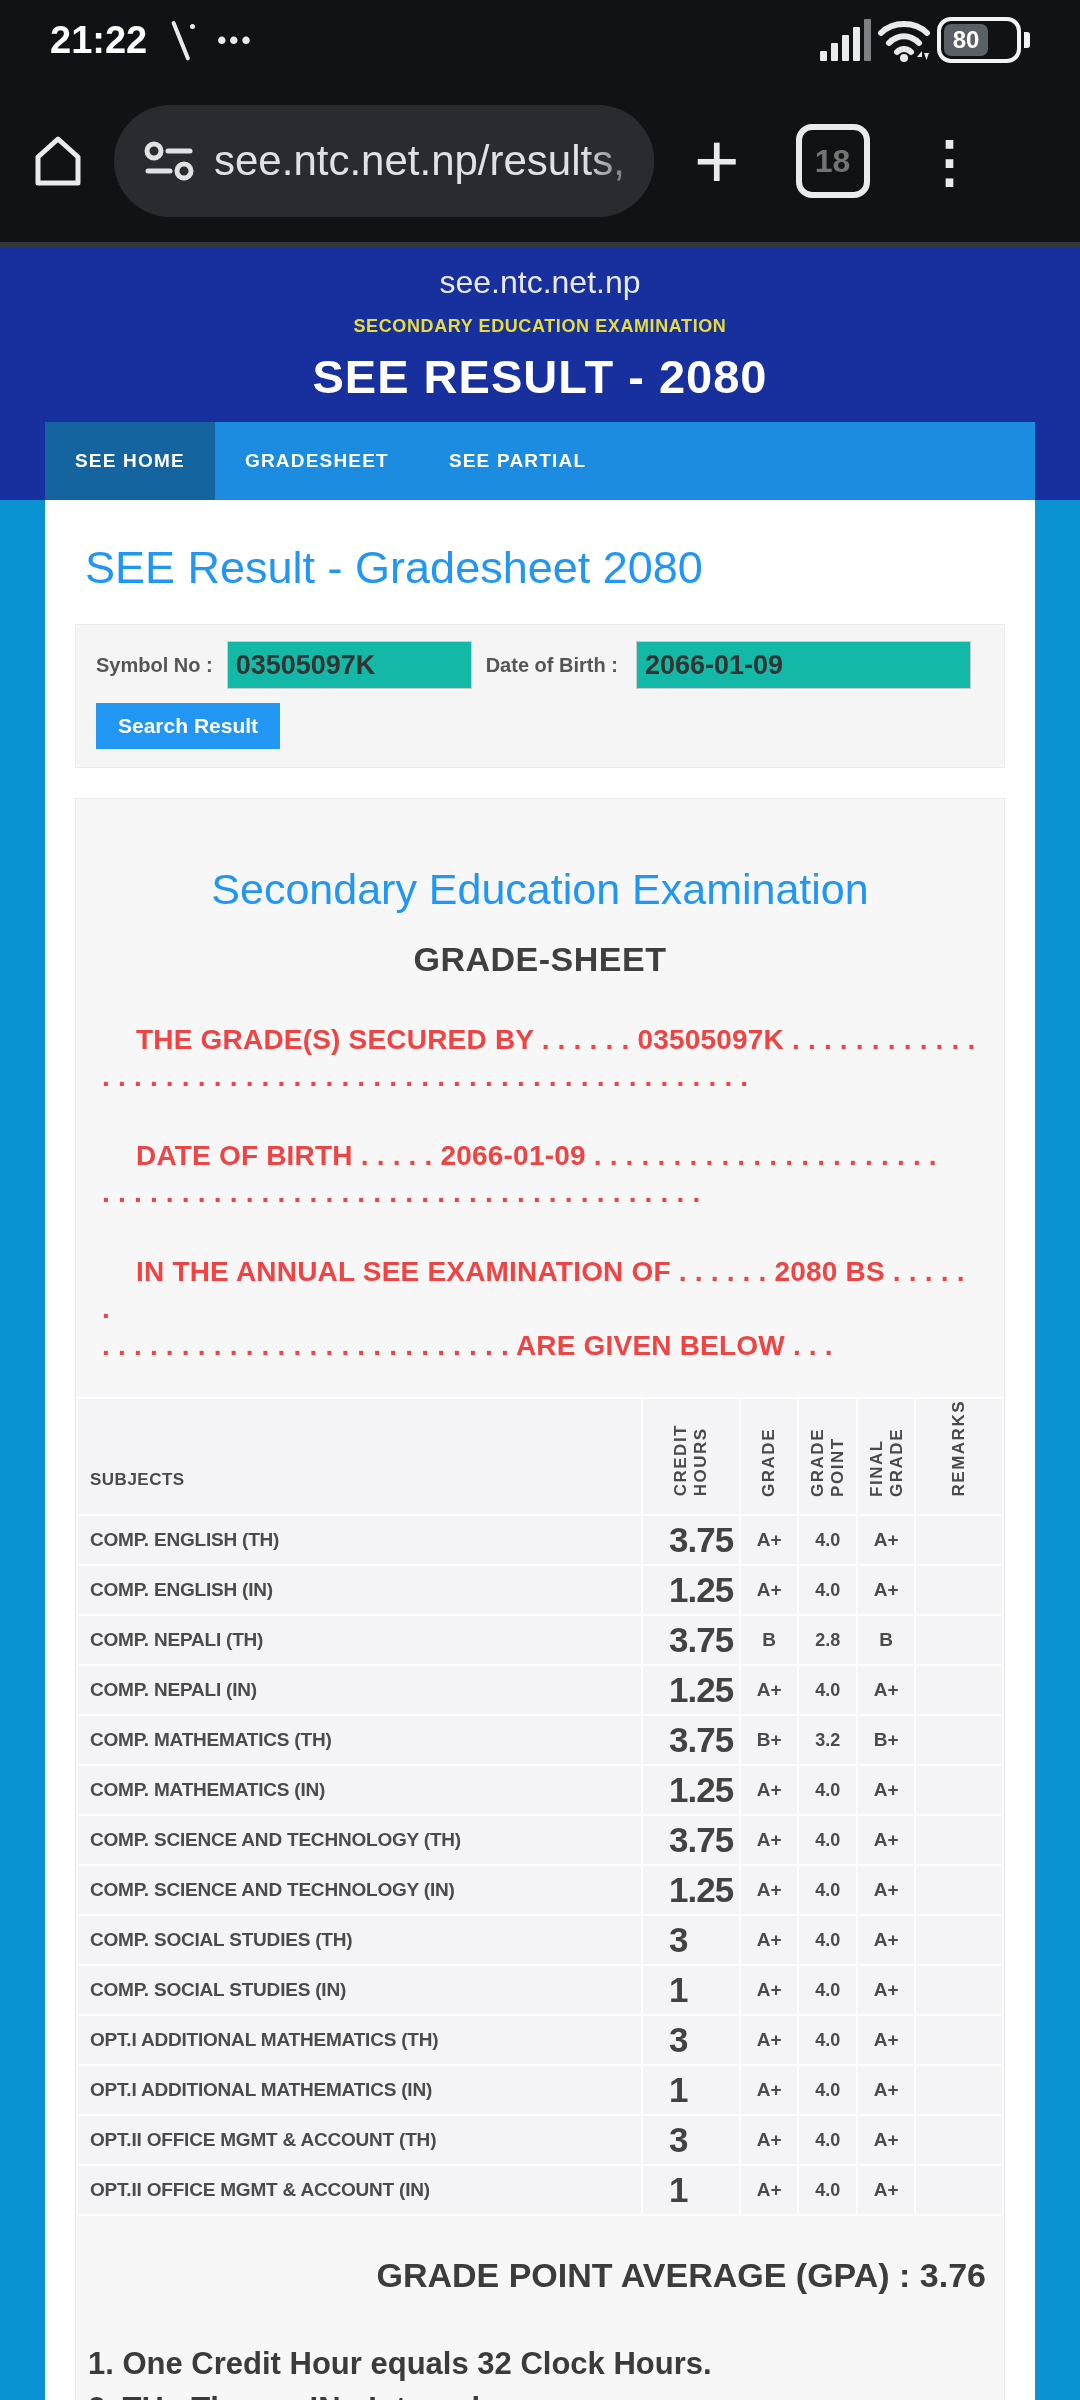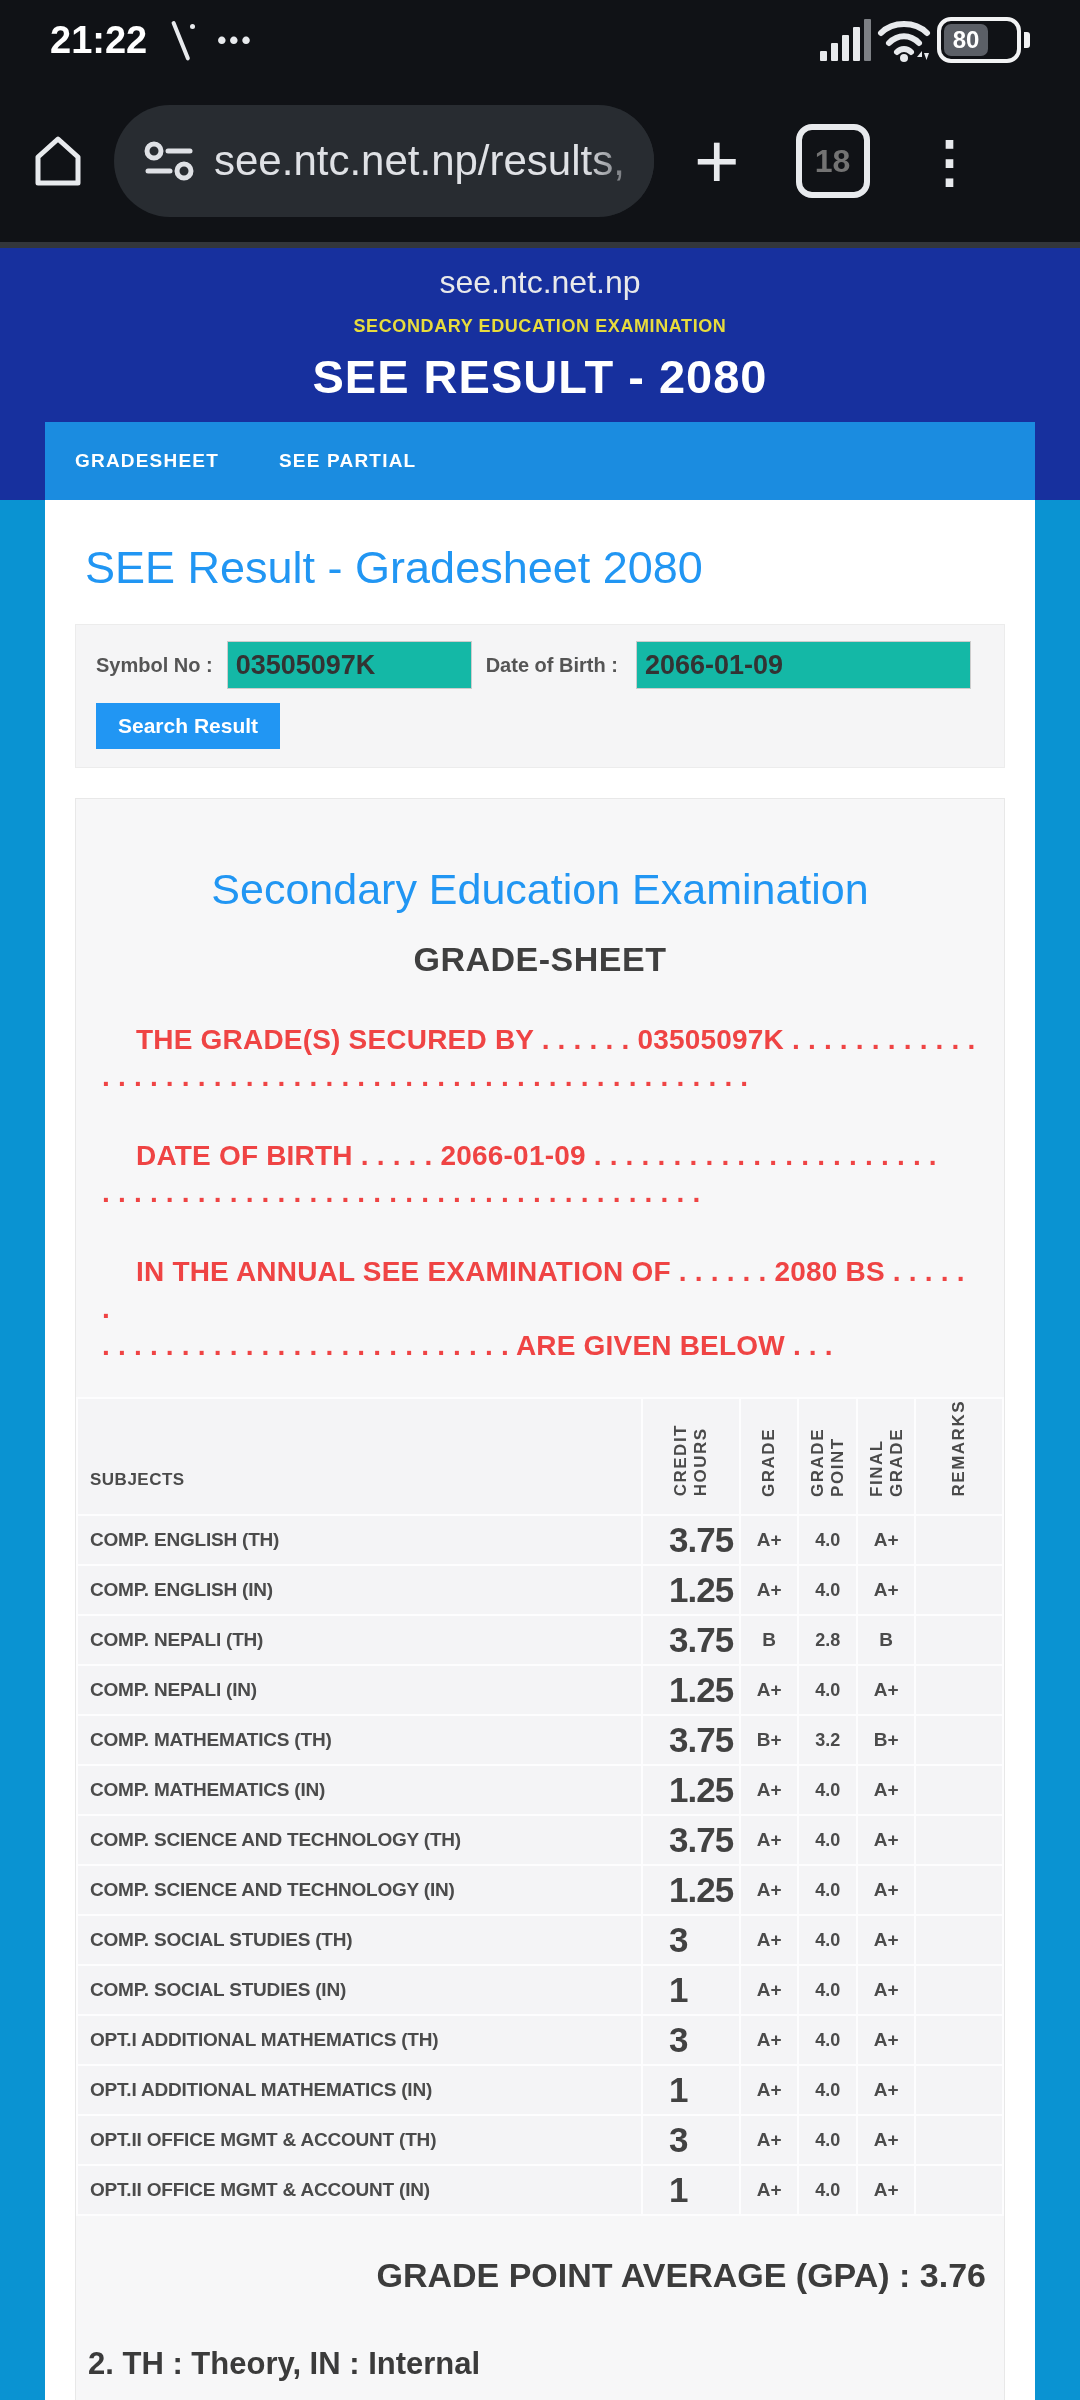"SEE HOME" div.nav-tab { html: none -> <div>SEE HOME</div> }
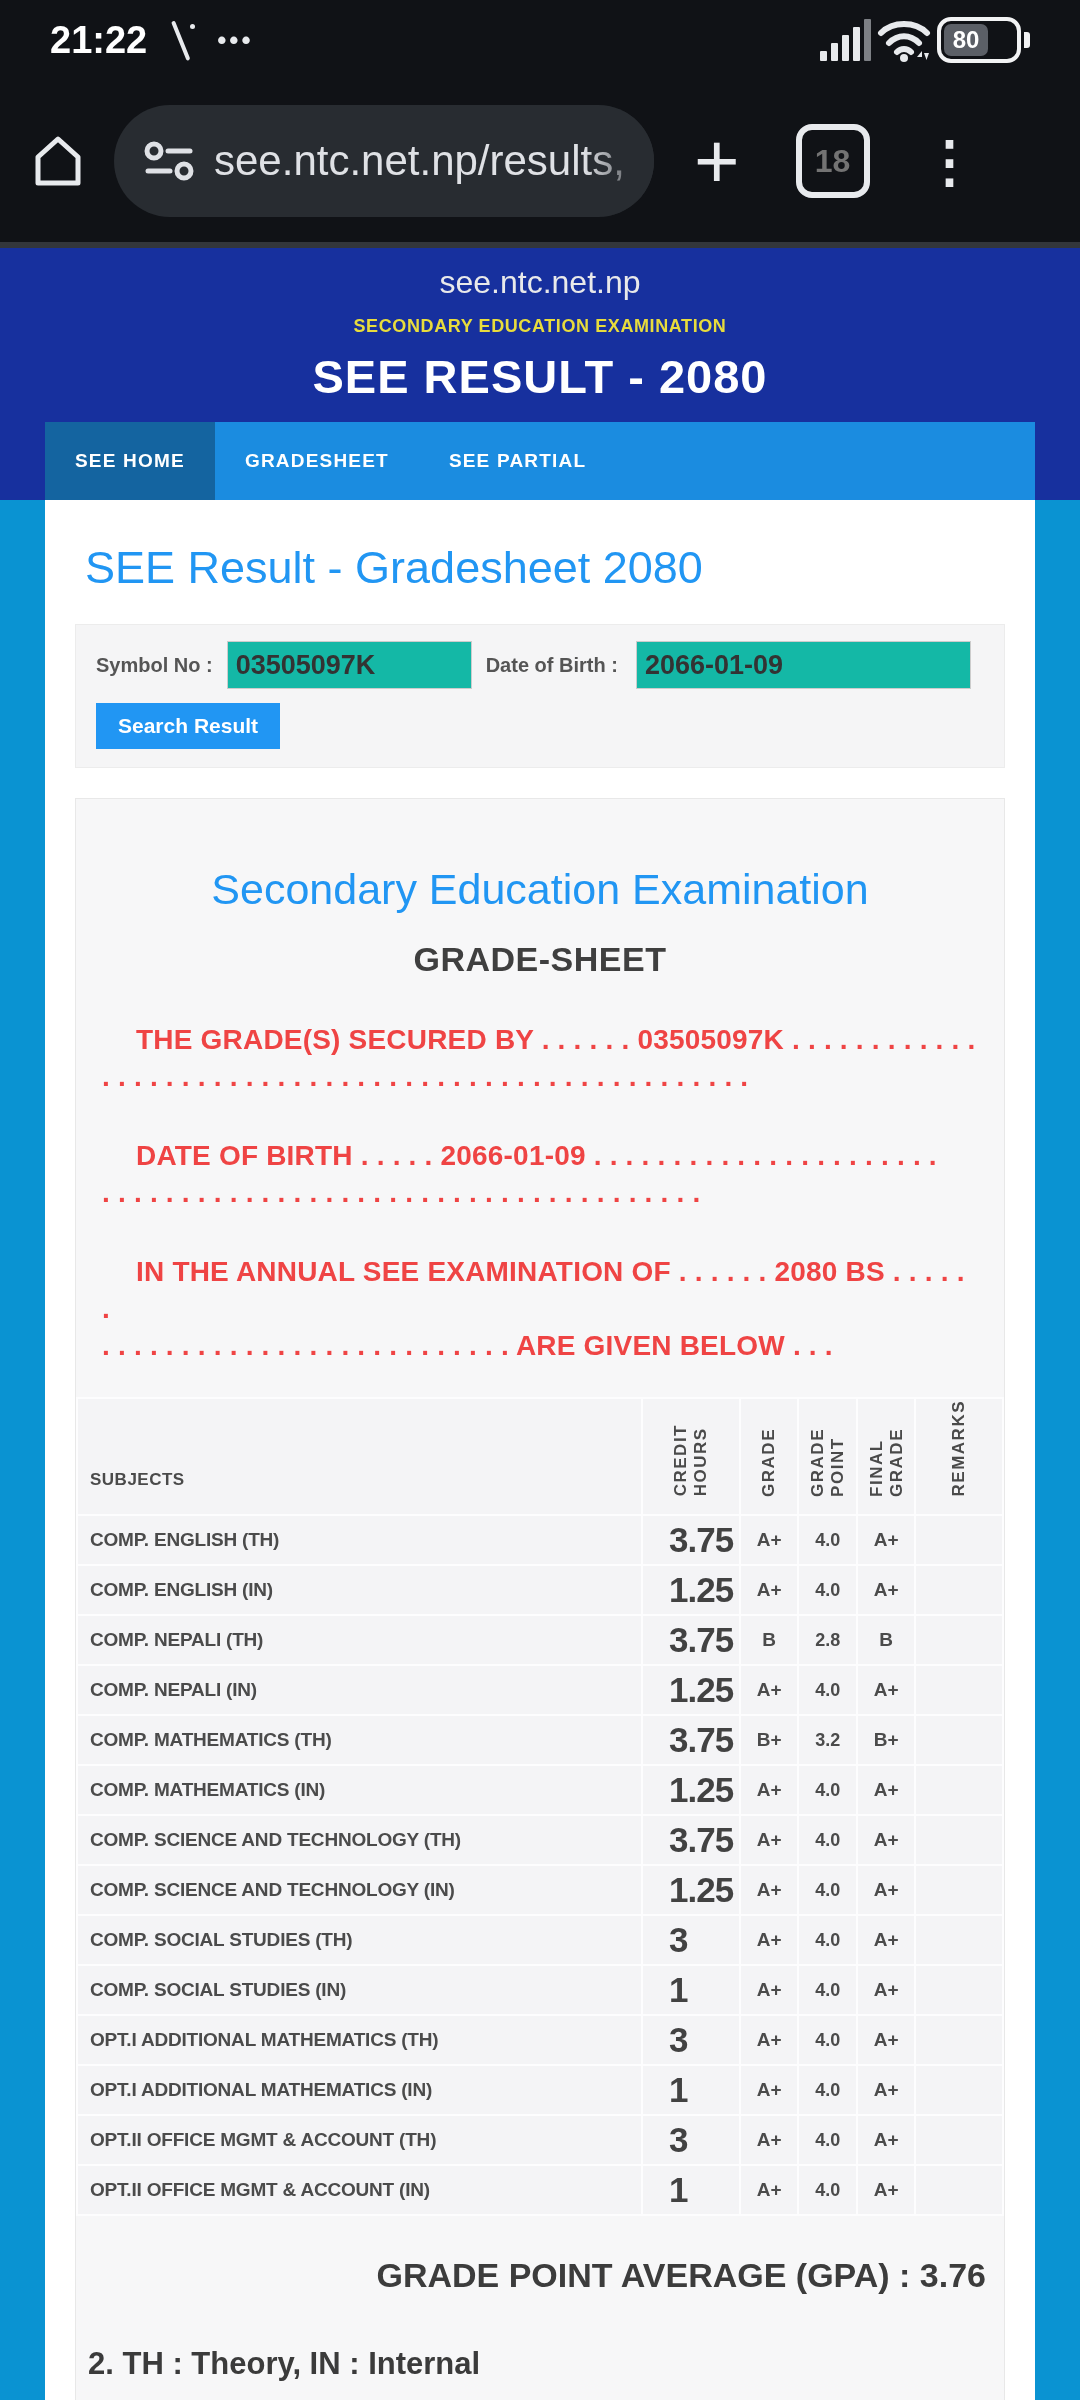"1. One Credit Hour equals" div.note-item { html: none -> <div>1. One Credit Hour equals 32 Clock Hours.</div> }
